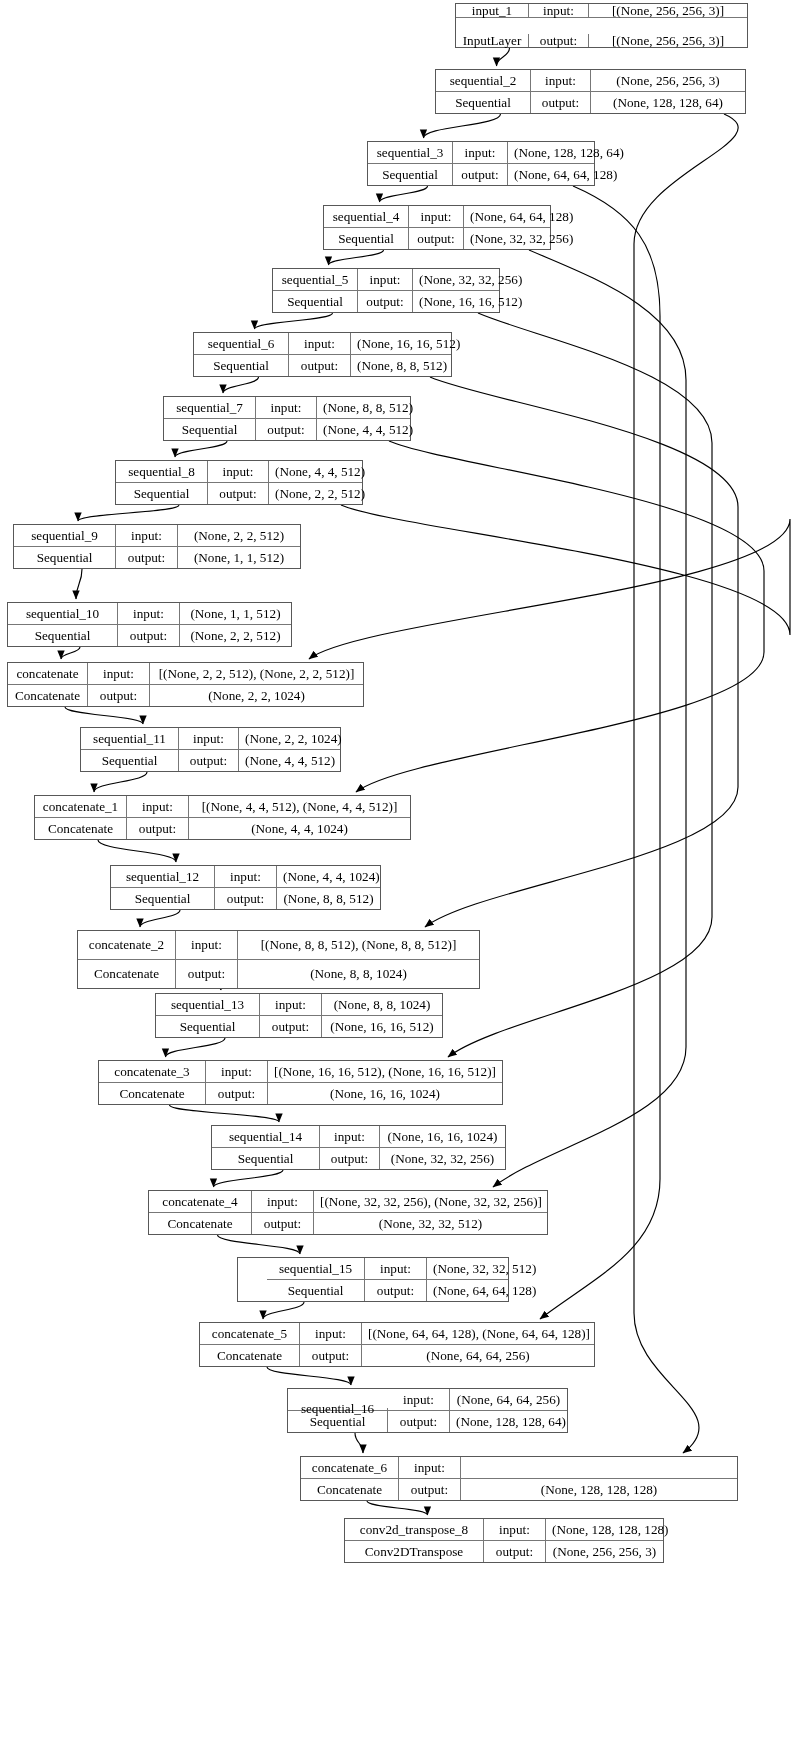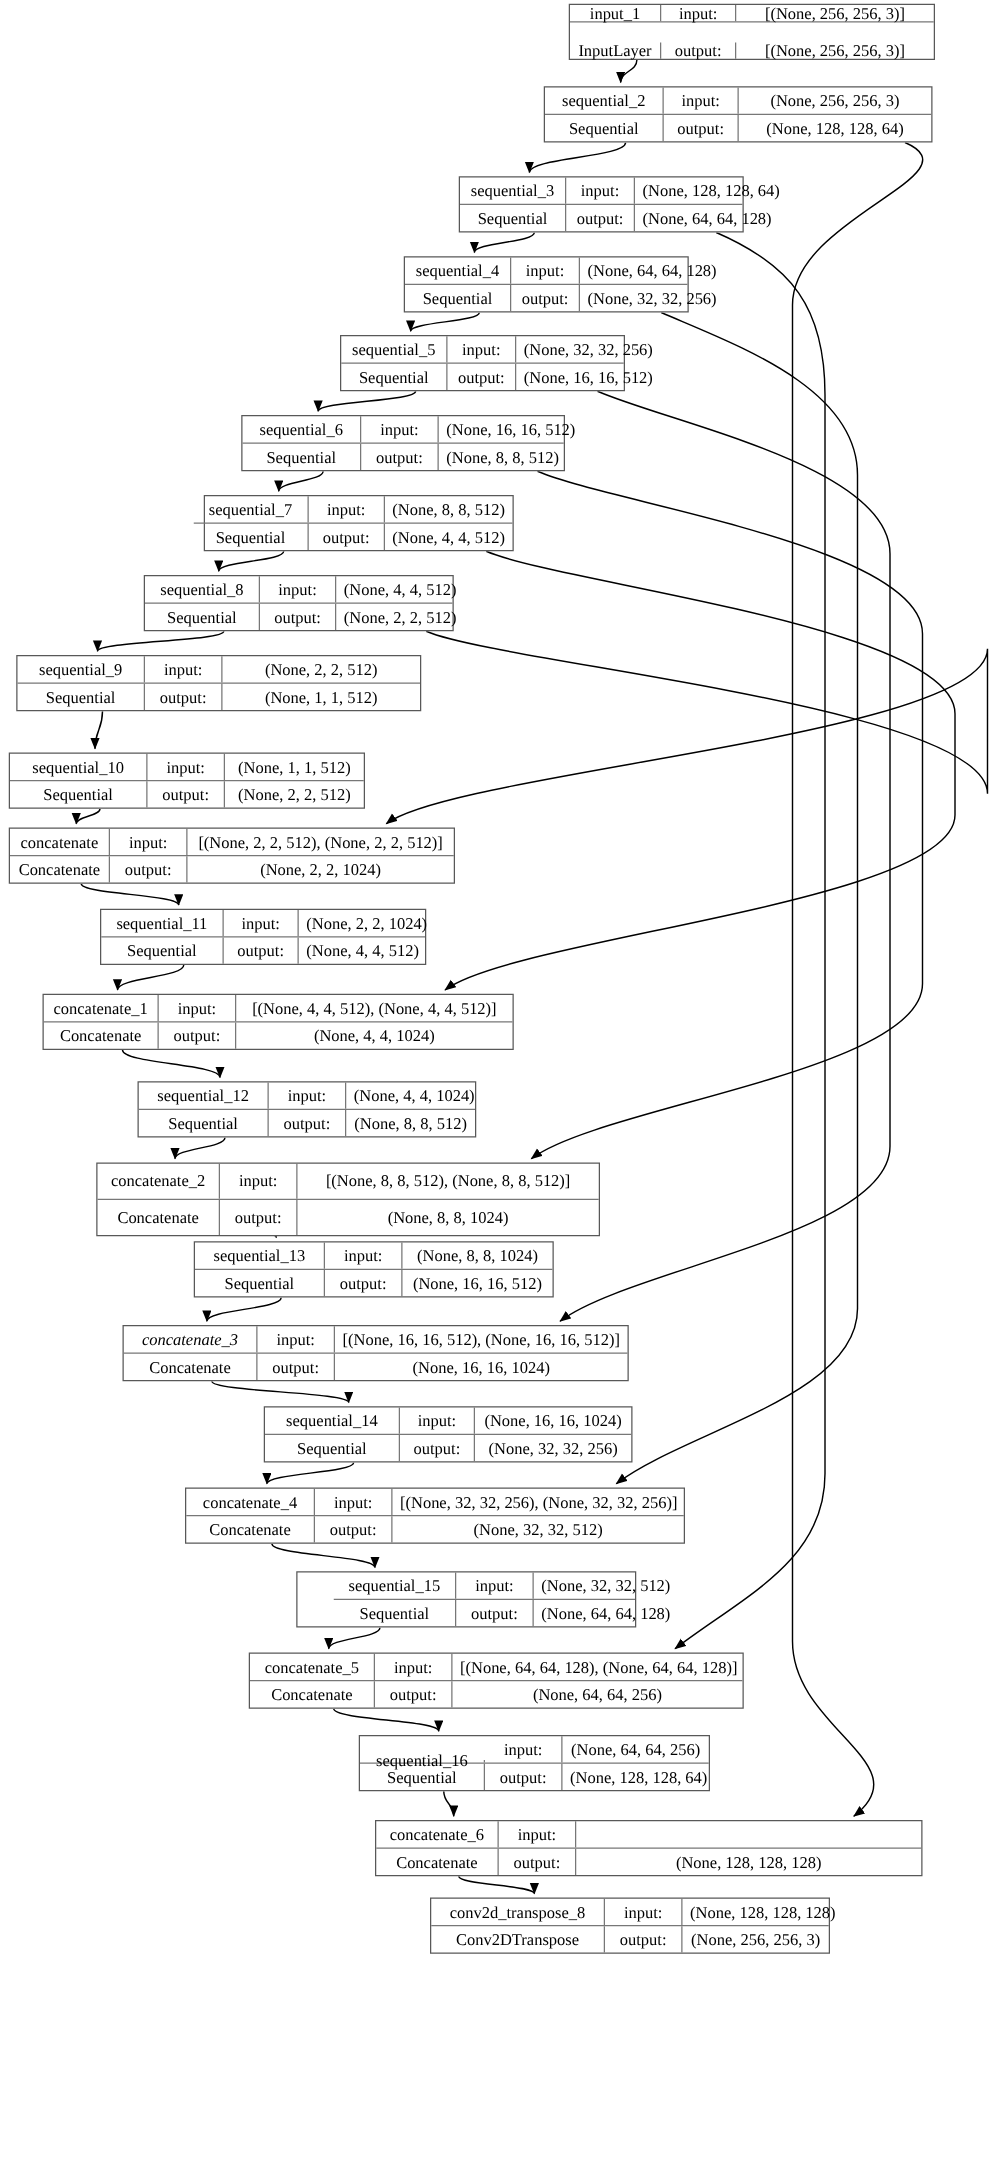"sequential_7" div.node { align-items: flex-end -> none }
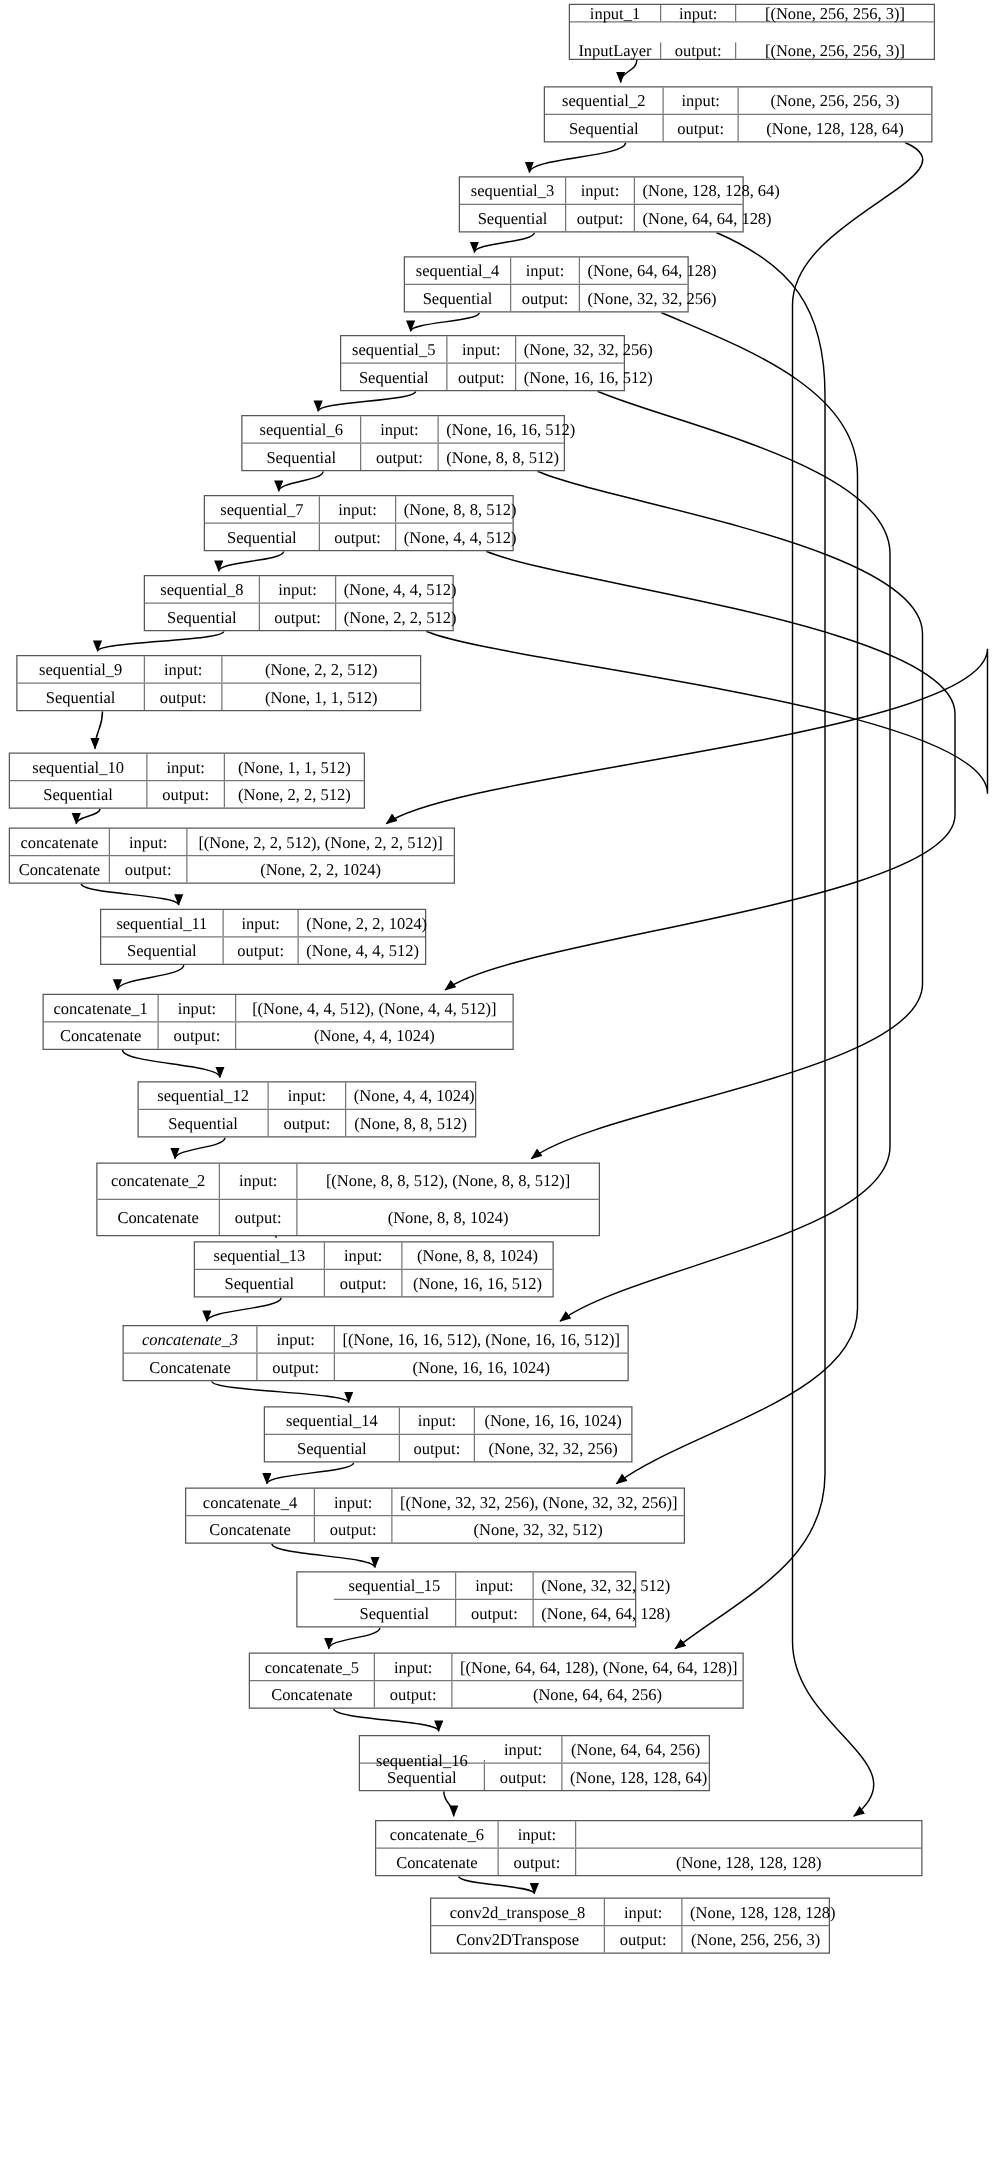"sequential_9" div.node { width: 324px -> 288px }
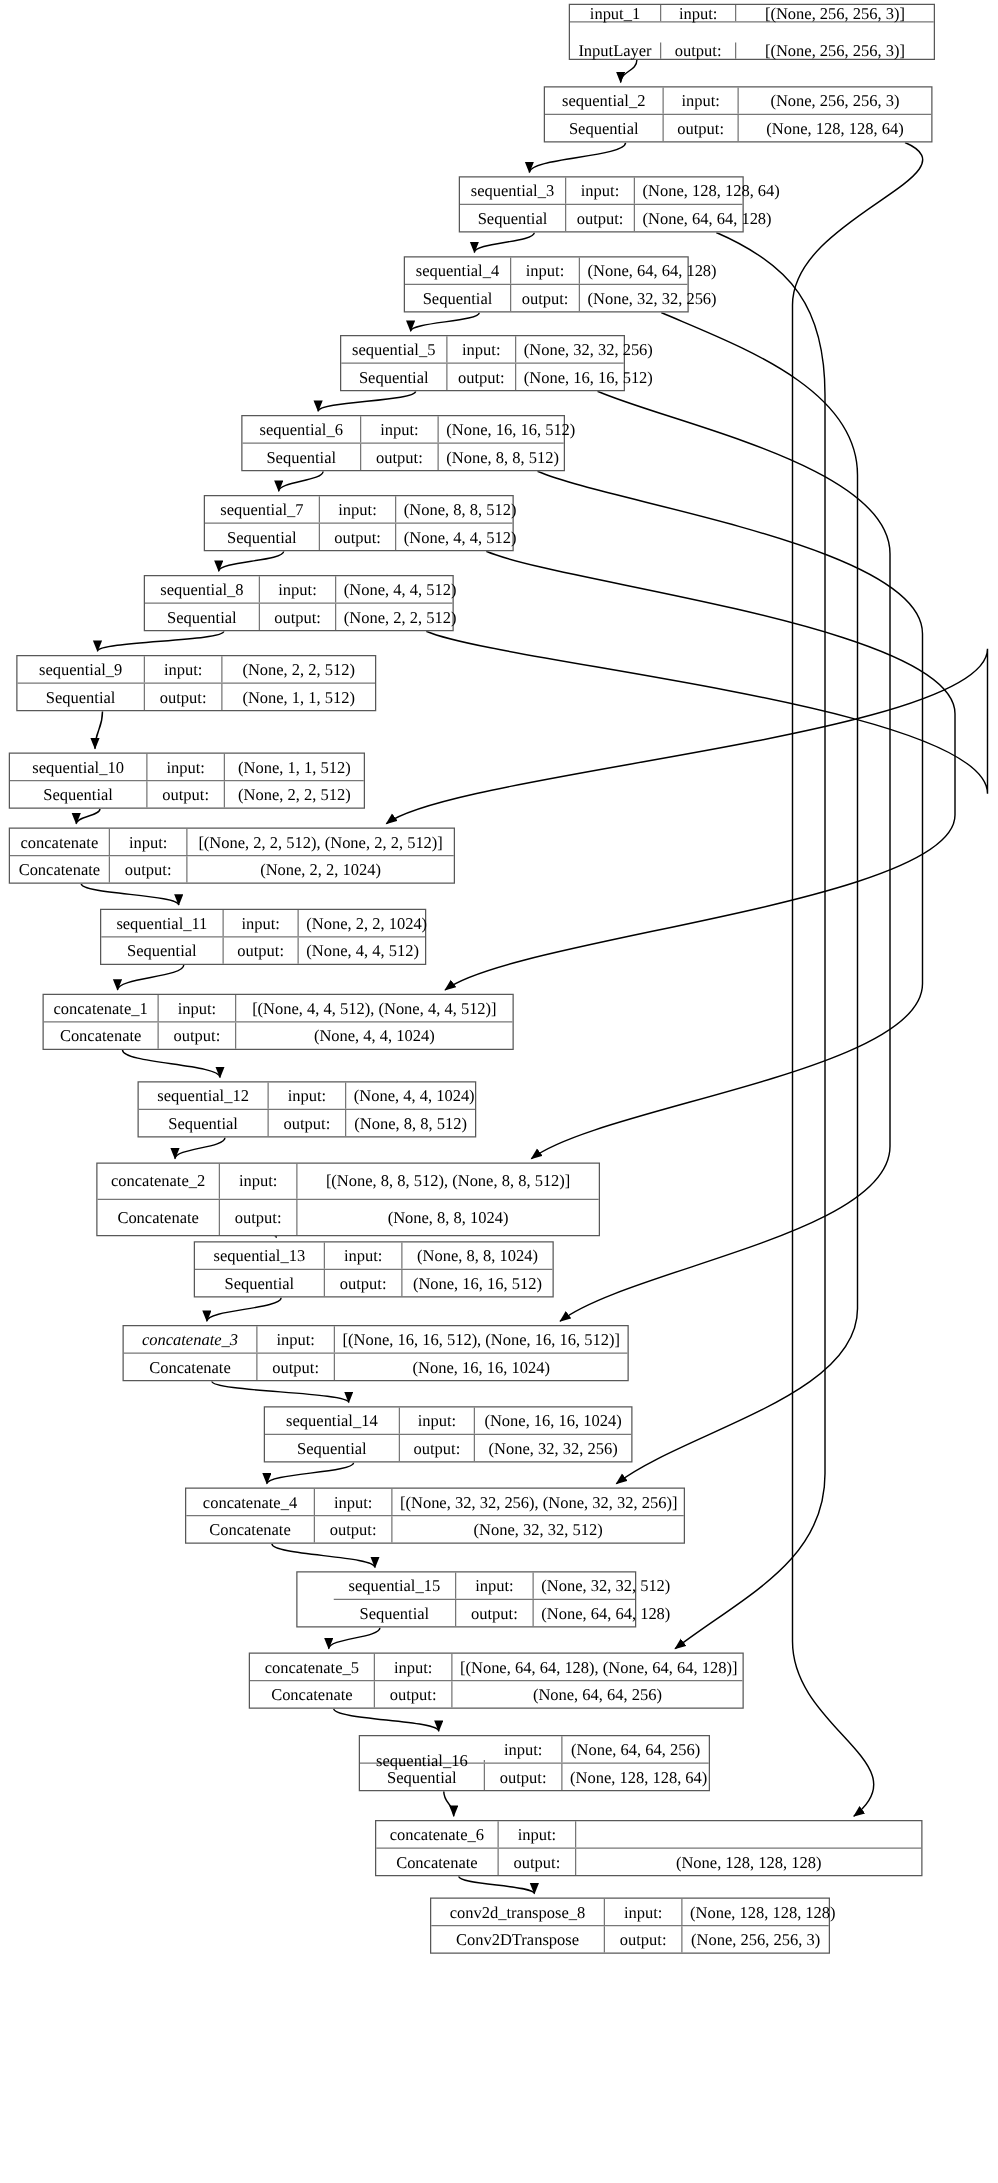"concatenate_3" div.cell { font-style: italic -> none }
